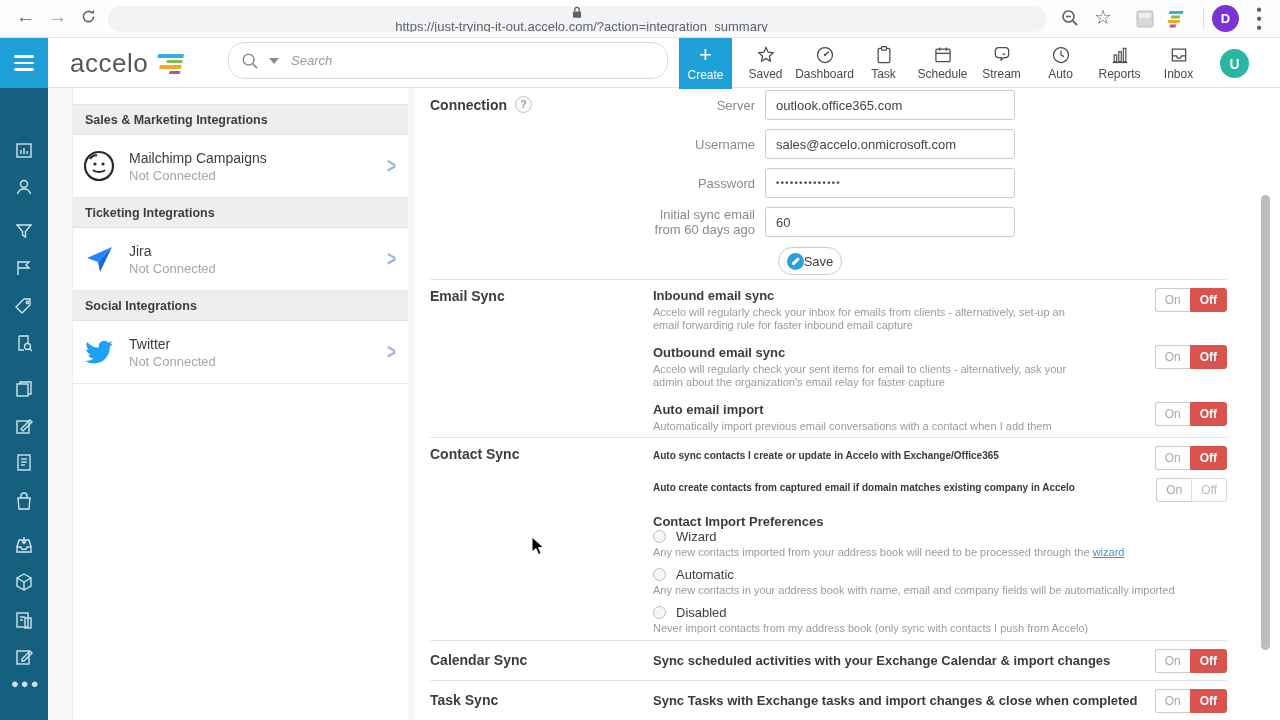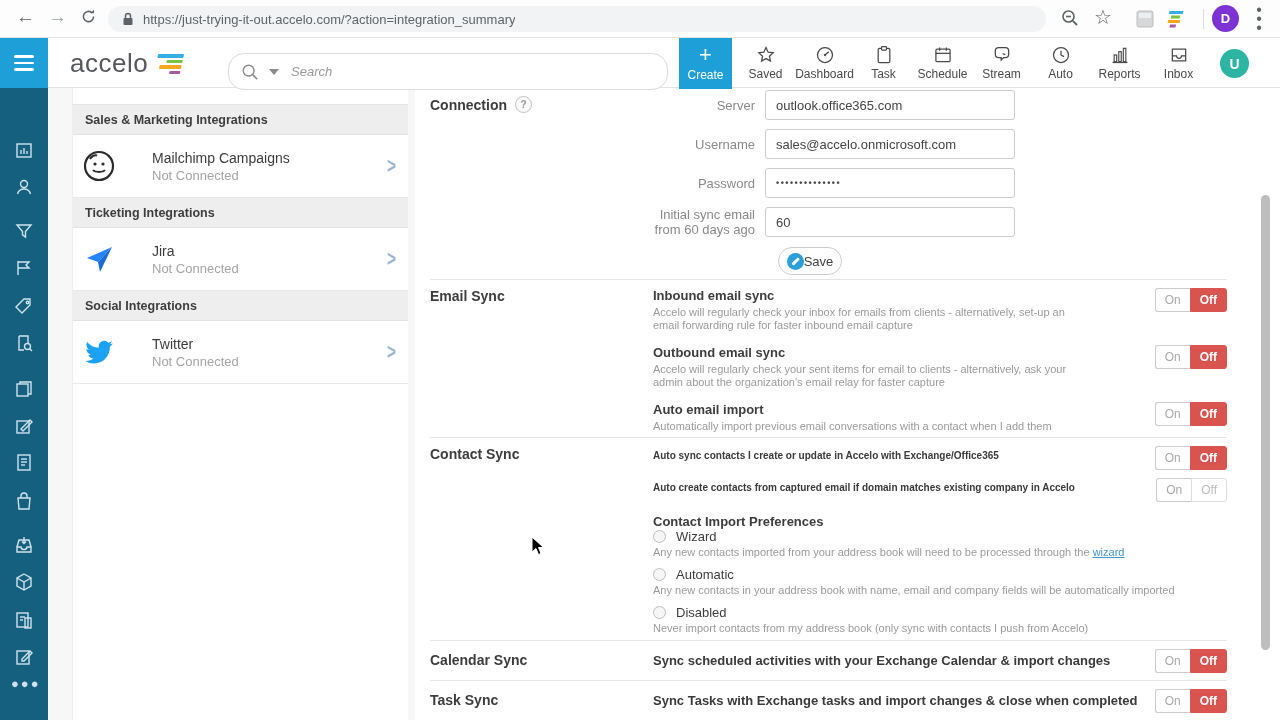"https://just-trying-it-out.accelo.com/?a" .url-bar { flex-direction: none -> column }
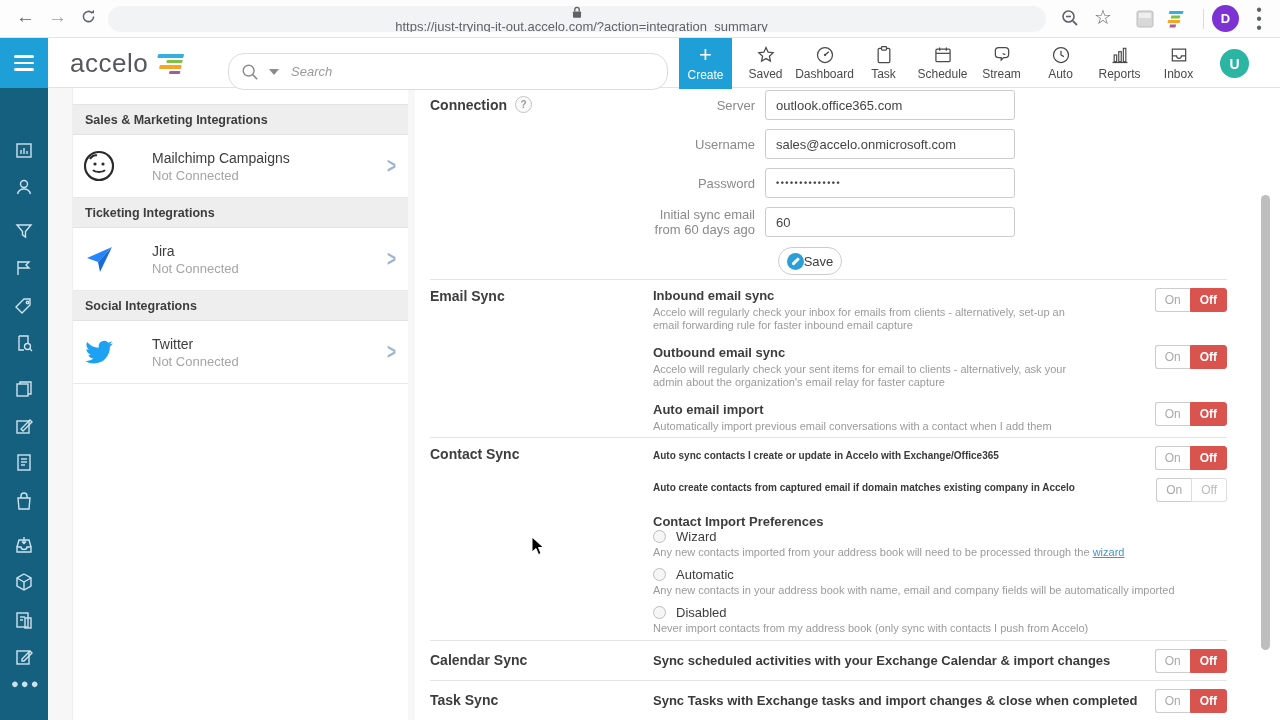"Search" .search-box { top: 15px -> 4px }
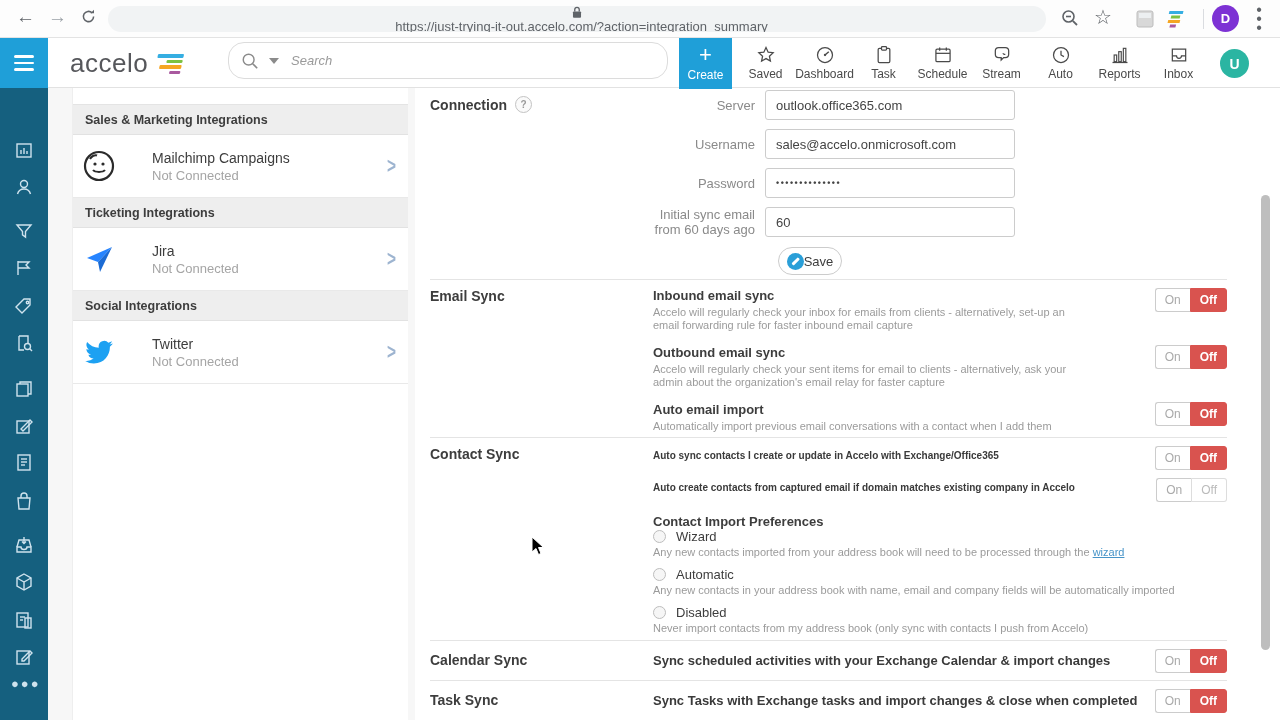"Mailchimp Campaigns" .panel-item { gap: 23px -> none }
